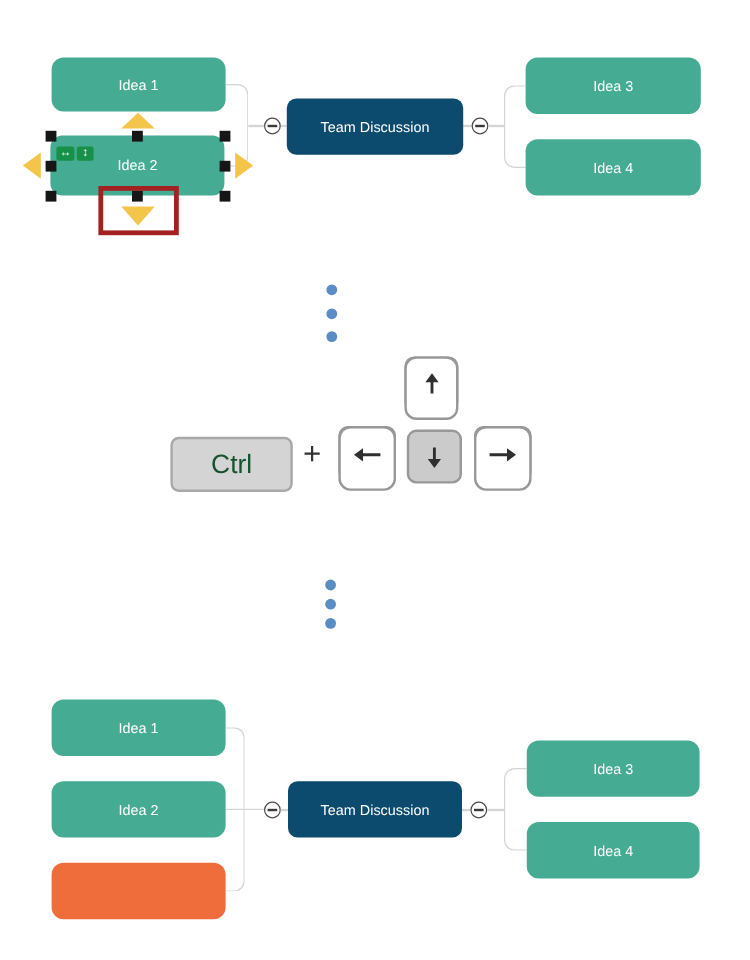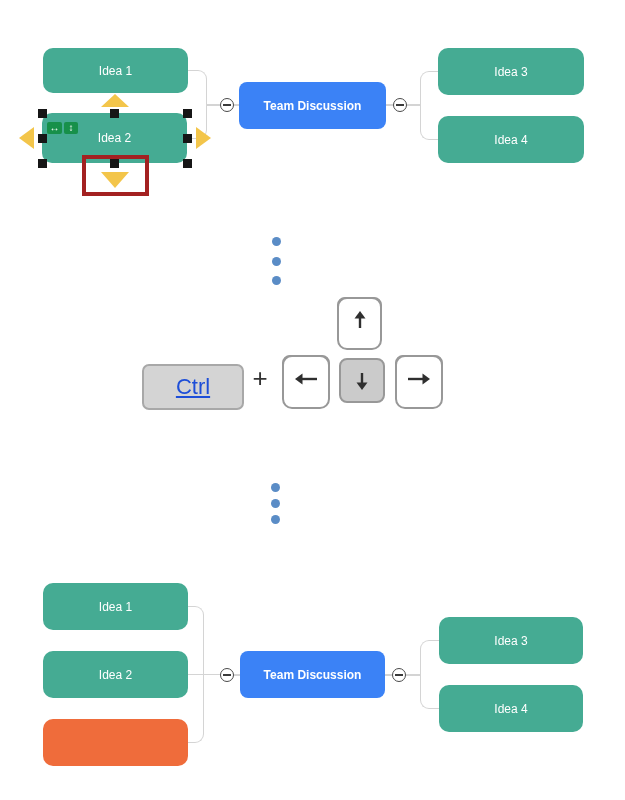"Team Discussion" .node.blue { background: #3b82f6 -> #0c4a6e; font-weight: bold -> none }
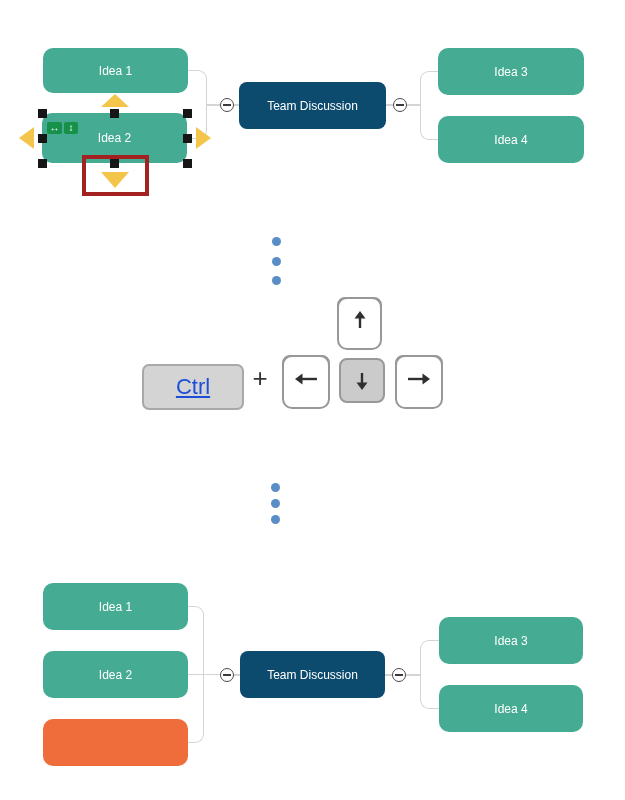"Ctrl" .keycap.ctrl { color: #1d4ed8 -> #14532d; text-decoration: underline -> none }
